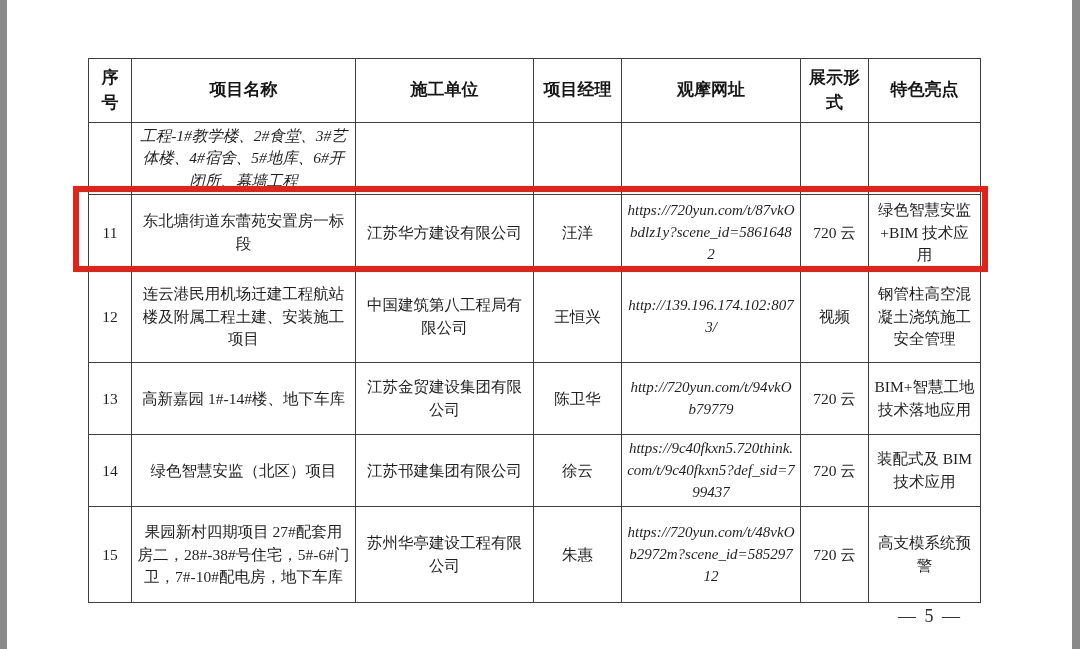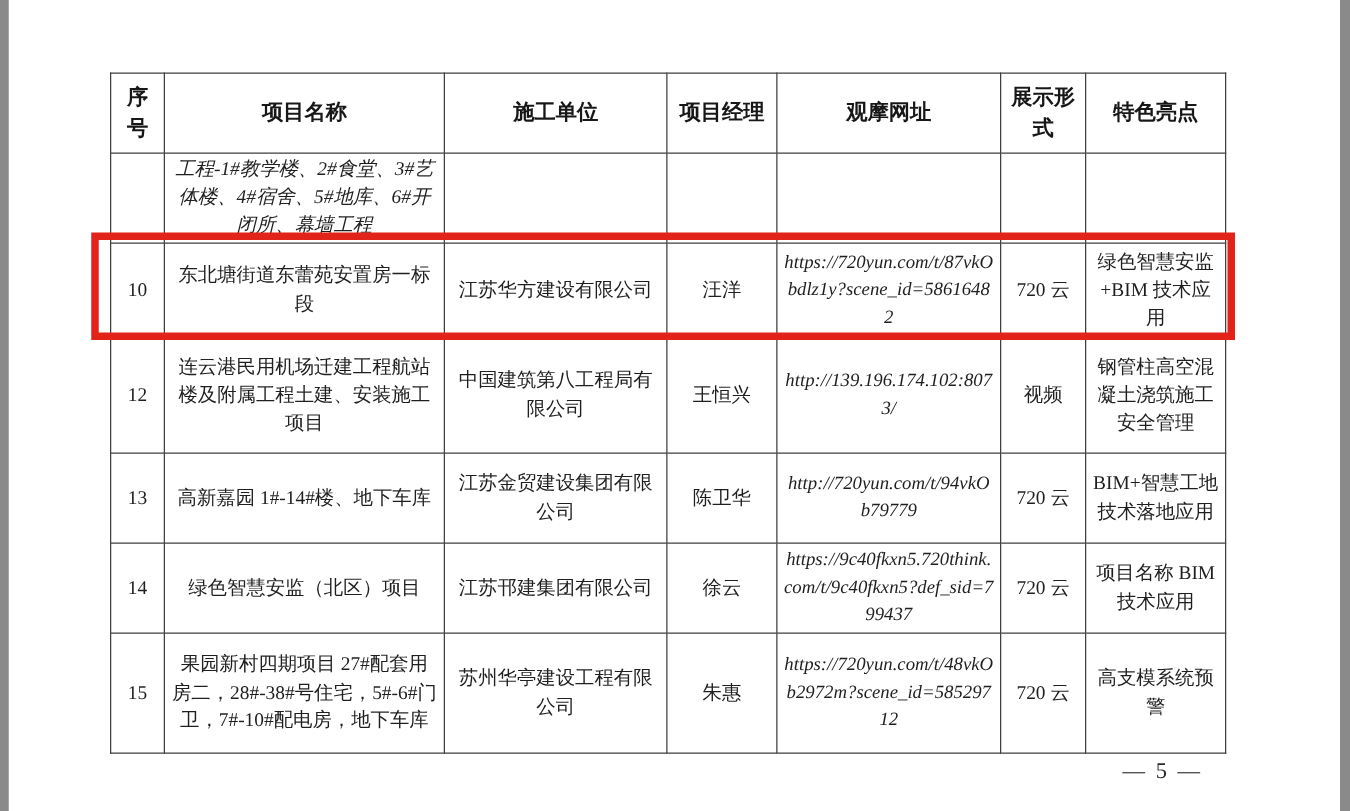"10" td { text: 10 -> 11 }
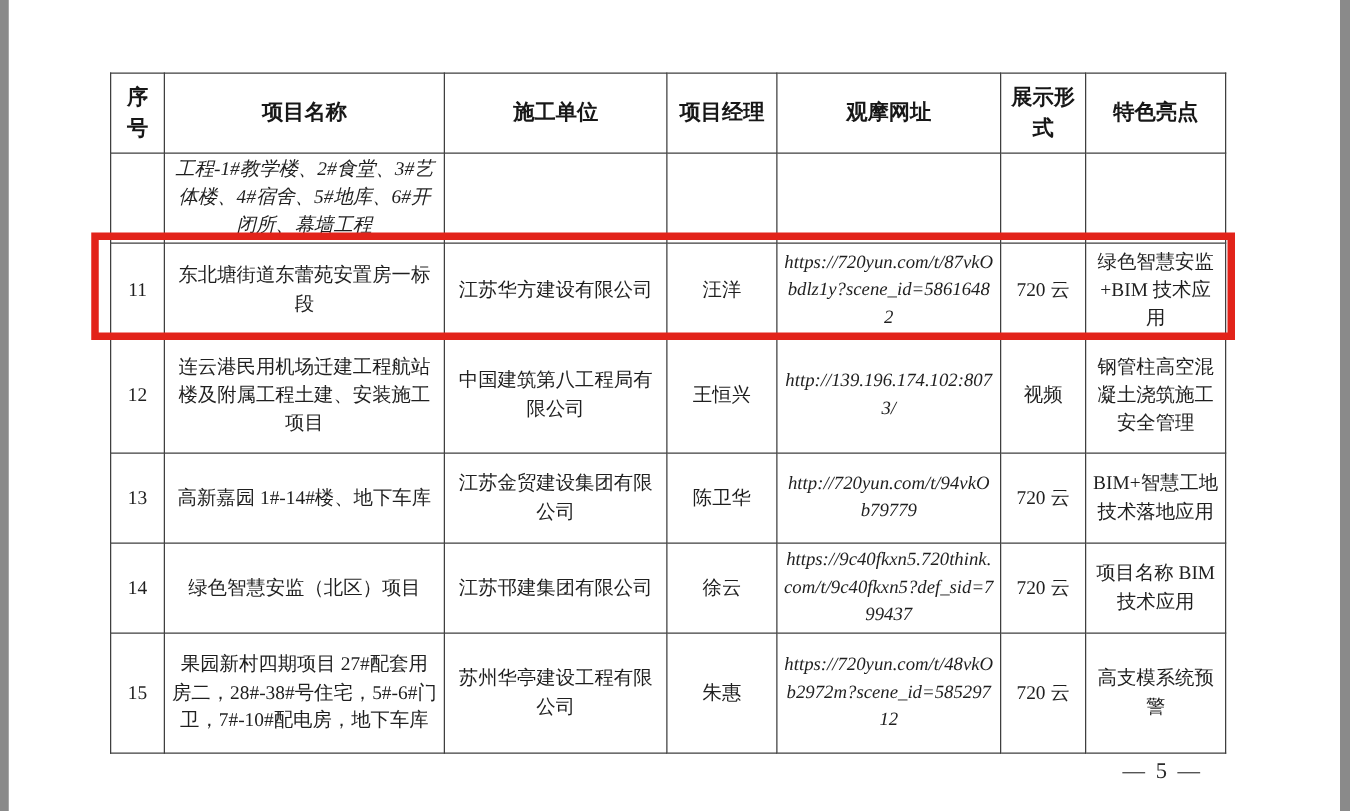"项目名称 BIM 技术应用" td { text: 项目名称 -> 装配式及 }
